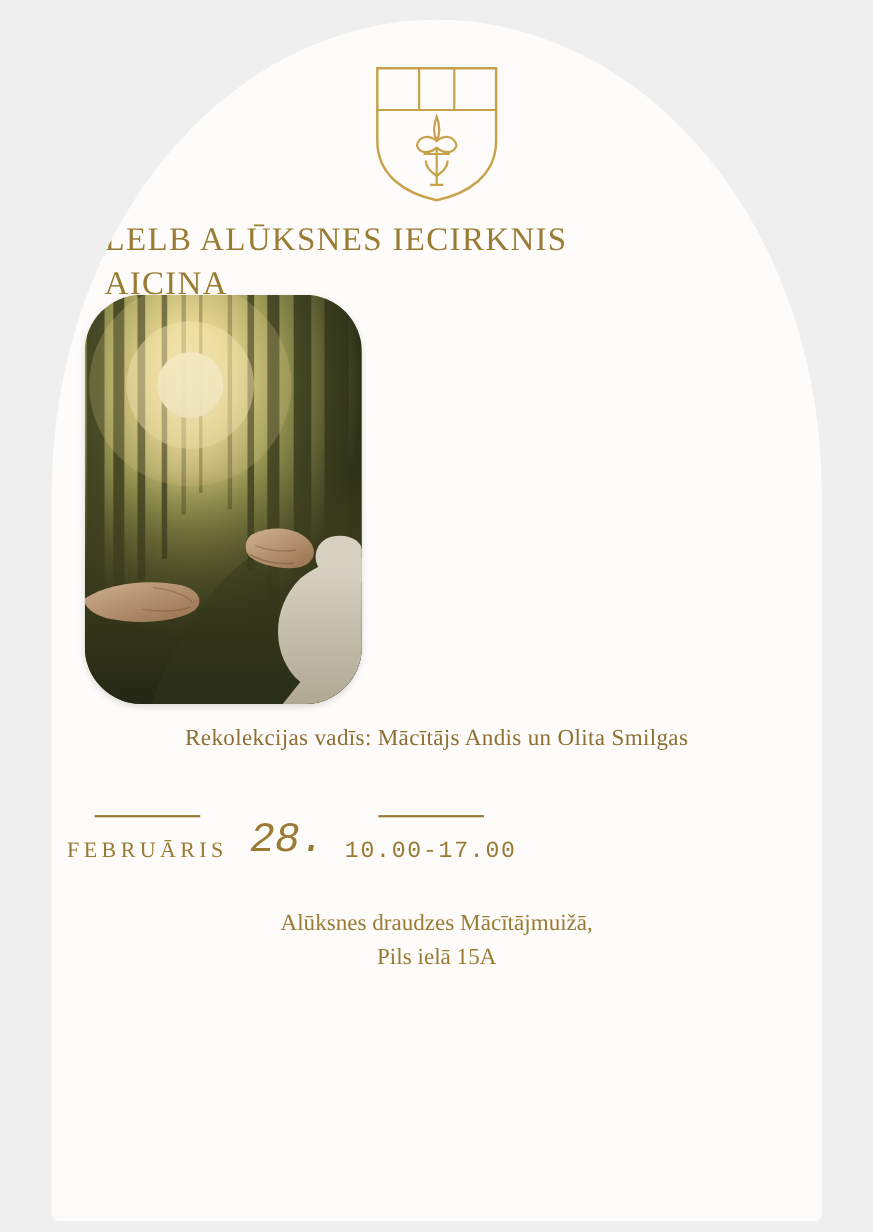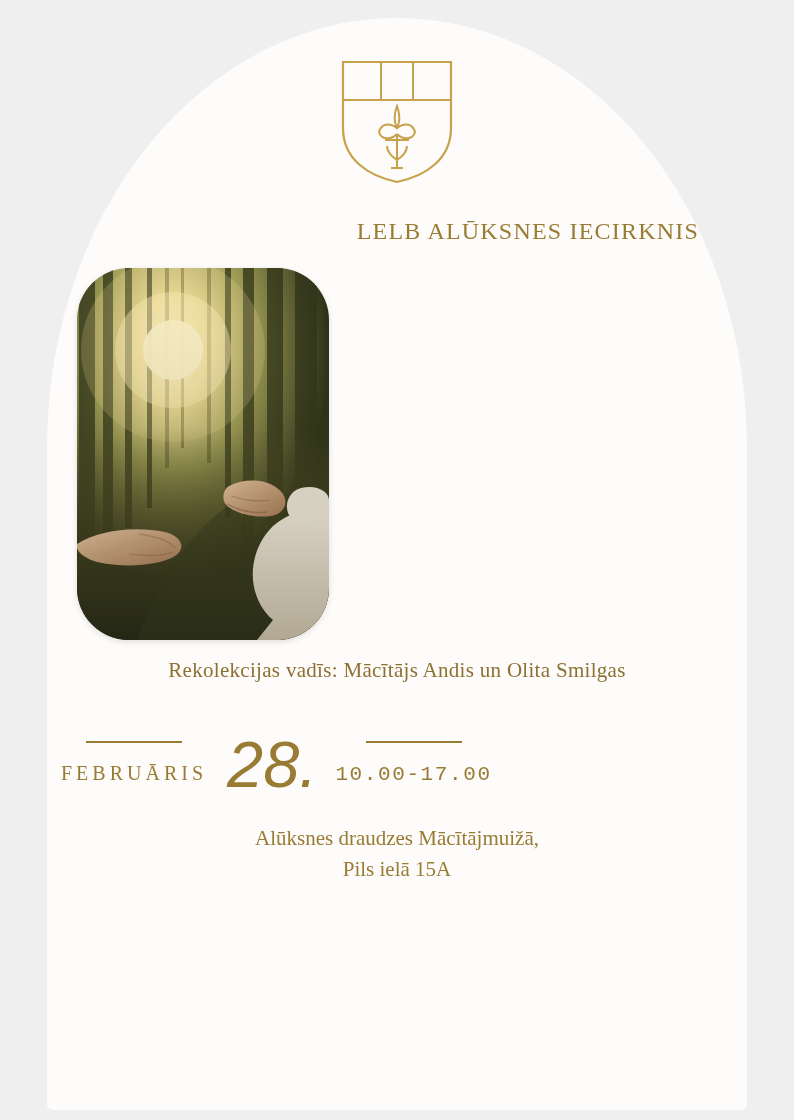"LELB ALŪKSNES IECIRKNIS" .heading { font-size: 24px -> 30px; text-align: right -> left; top: 198px -> 180px }
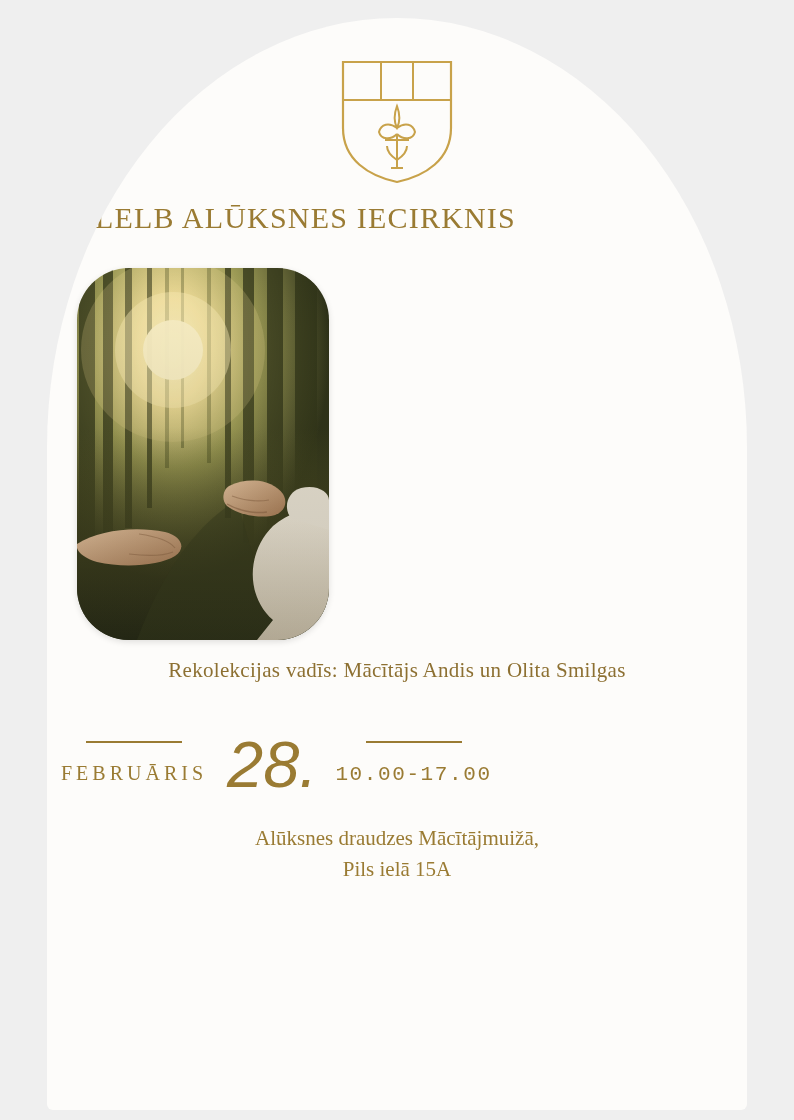"AICINA" div { html: none -> <div>AICINA</div> }
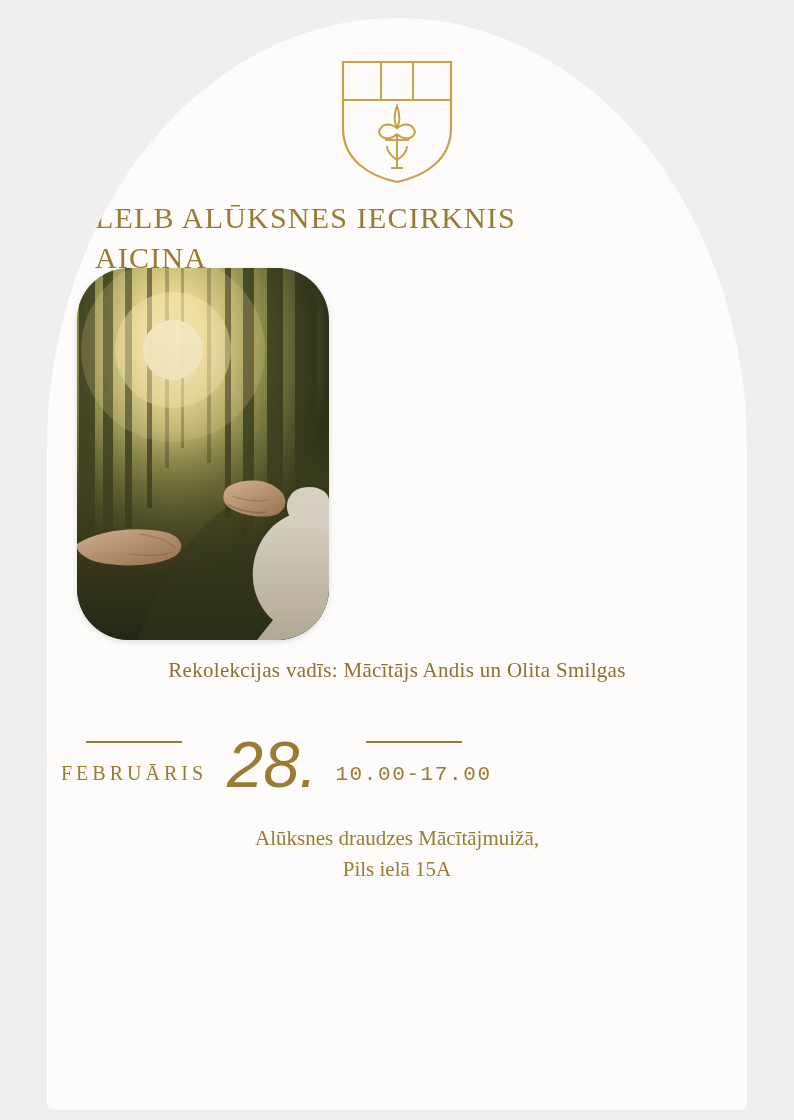"28." .daynum { font-family: Liberation Sans, sans-serif -> Liberation Mono, monospace; font-size: 65px -> 38px }
